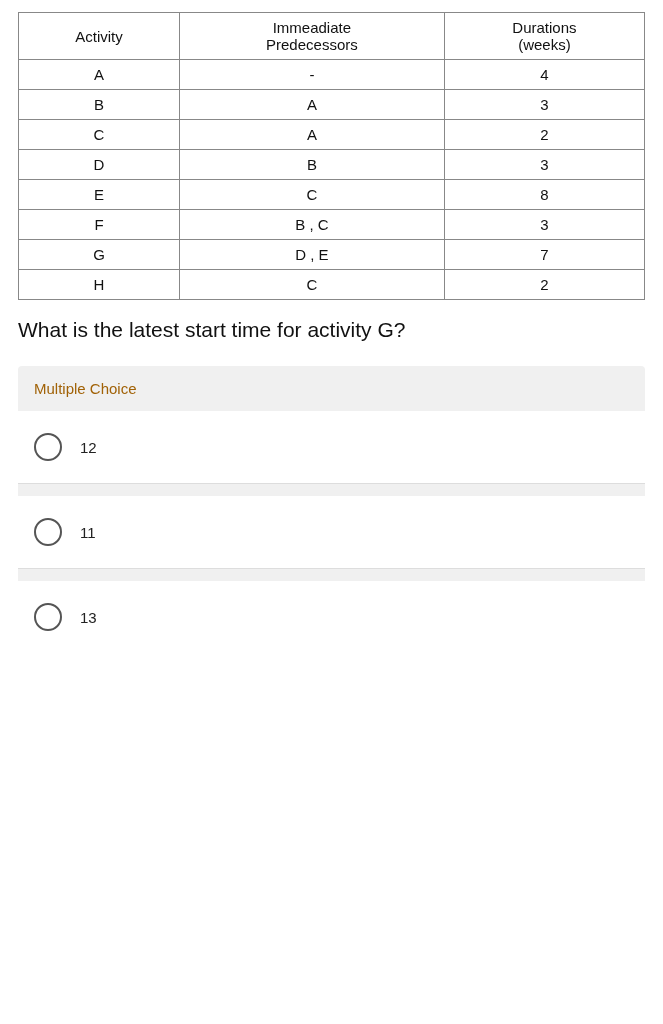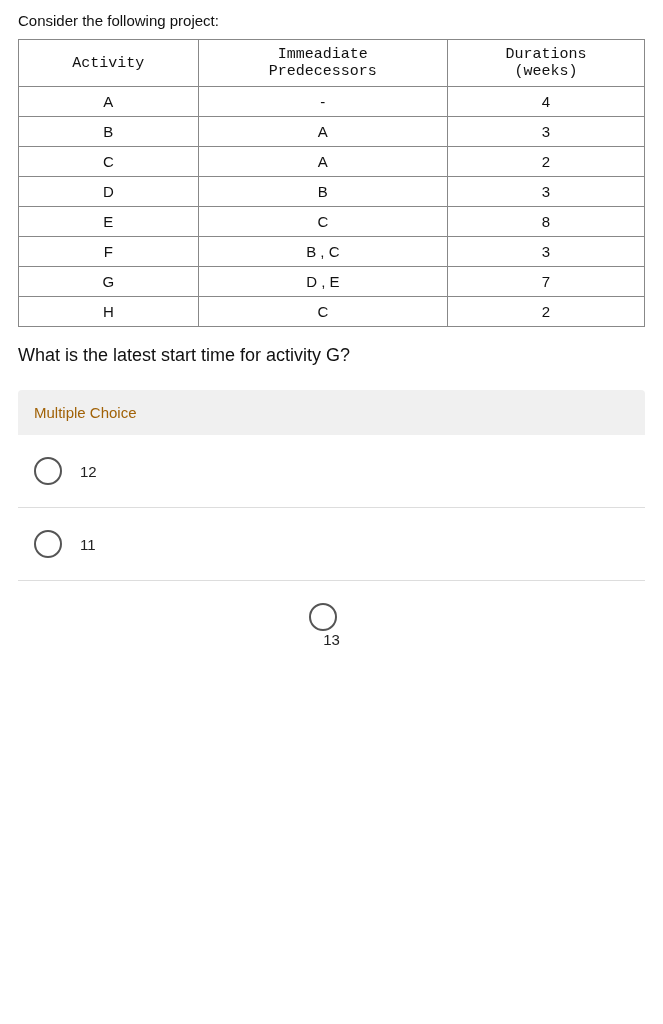"Consider the following project:" p.intro-text { html: <p>Consider the following project:</p> -> none }
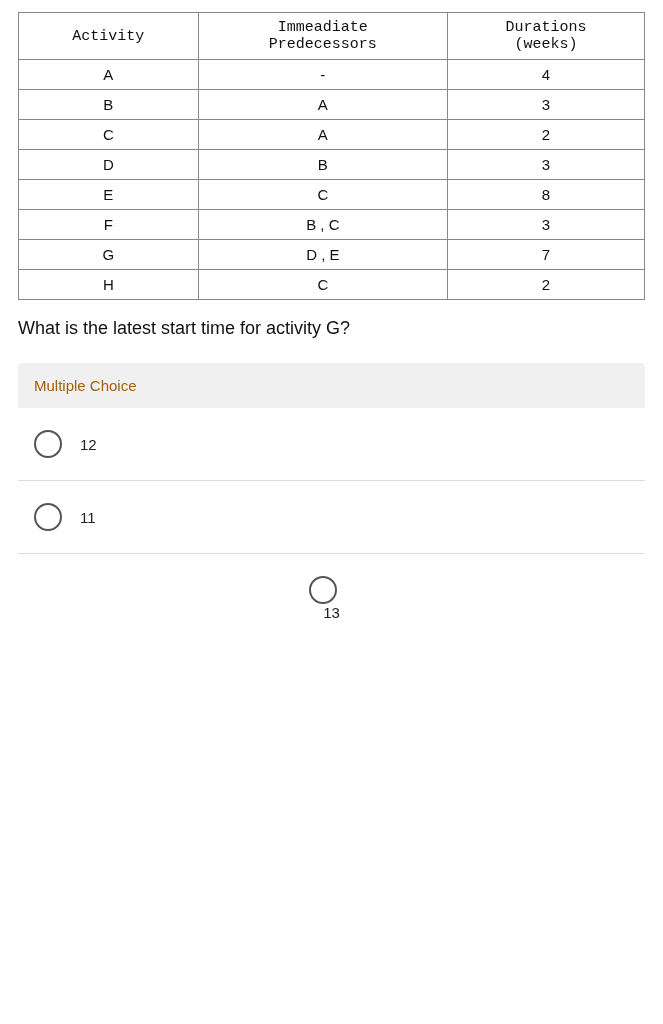"Activity" .project-table th { font-family: Liberation Mono, monospace -> none }
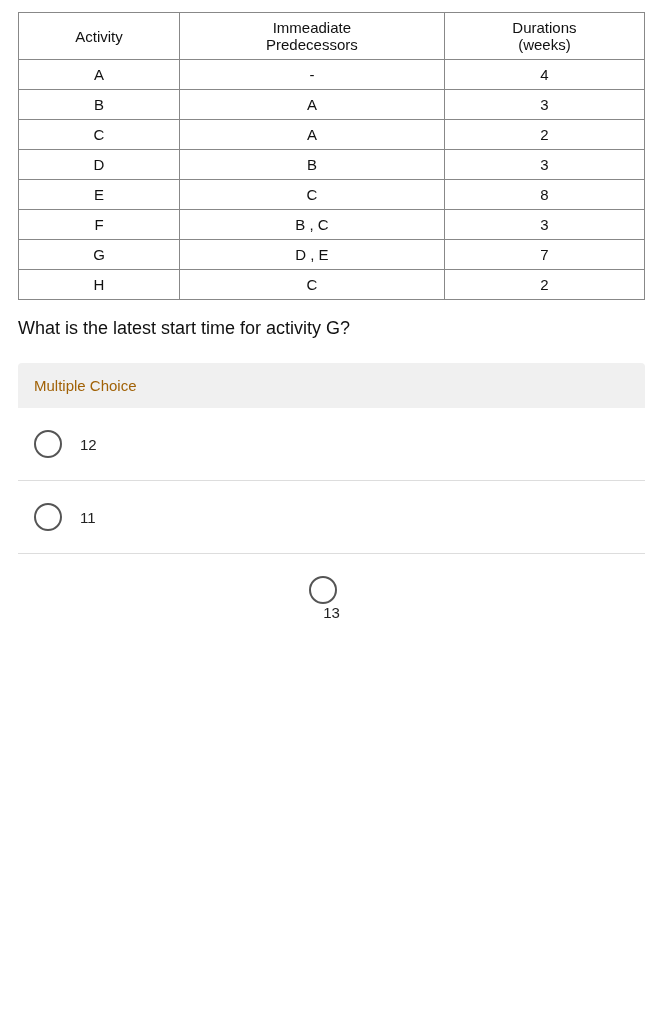"What is the latest start" .question-text { font-size: 18px -> 21px }
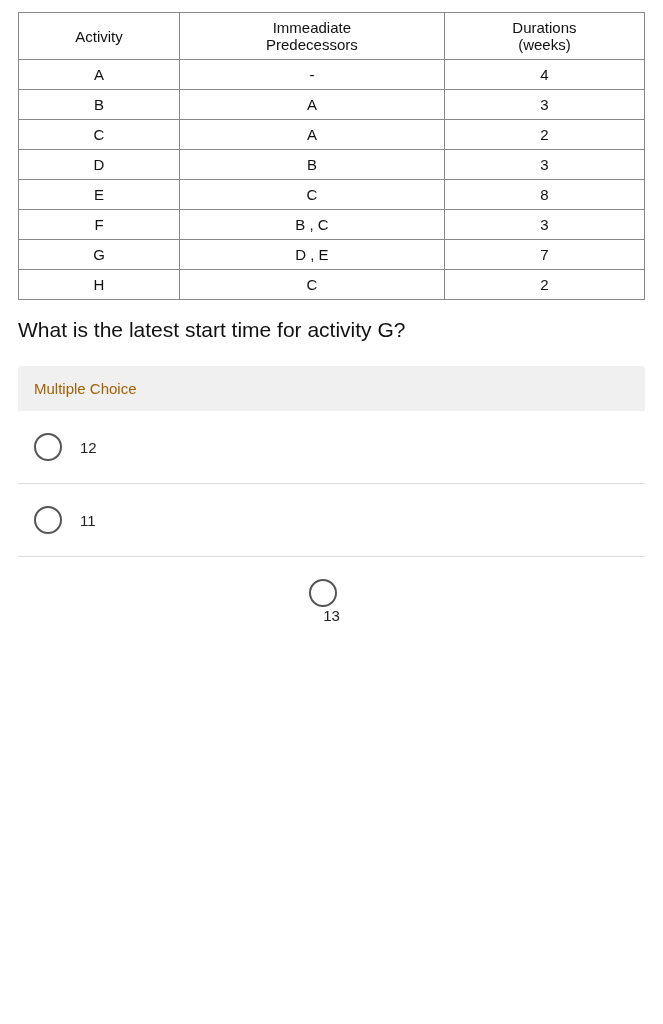"12" .choice-item { margin-top: none -> 12px }
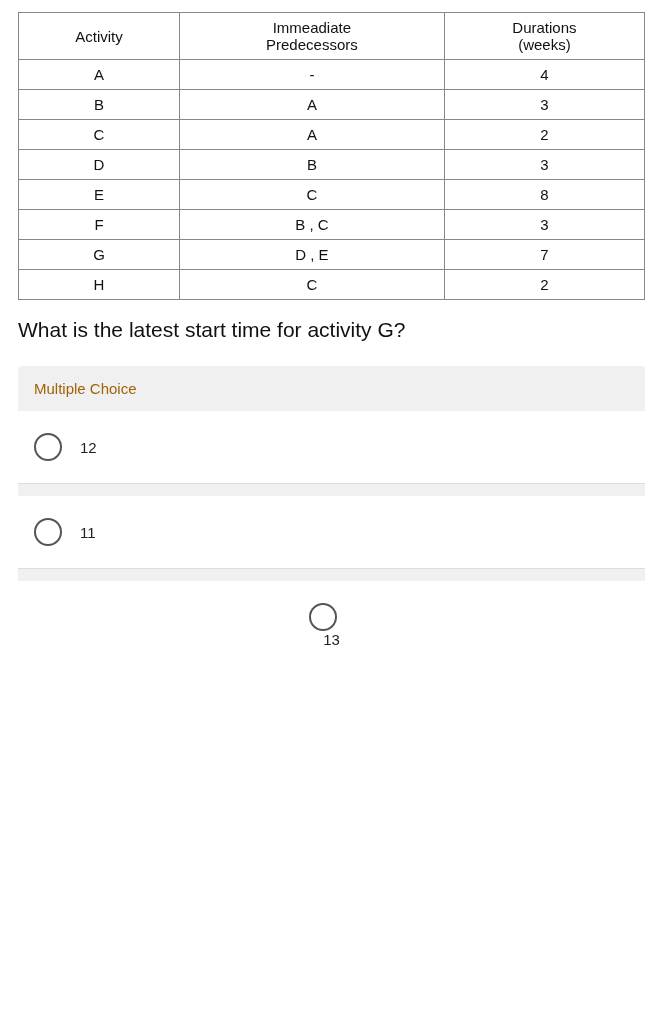"13" .choice-item:last-child { flex-direction: column -> none }
